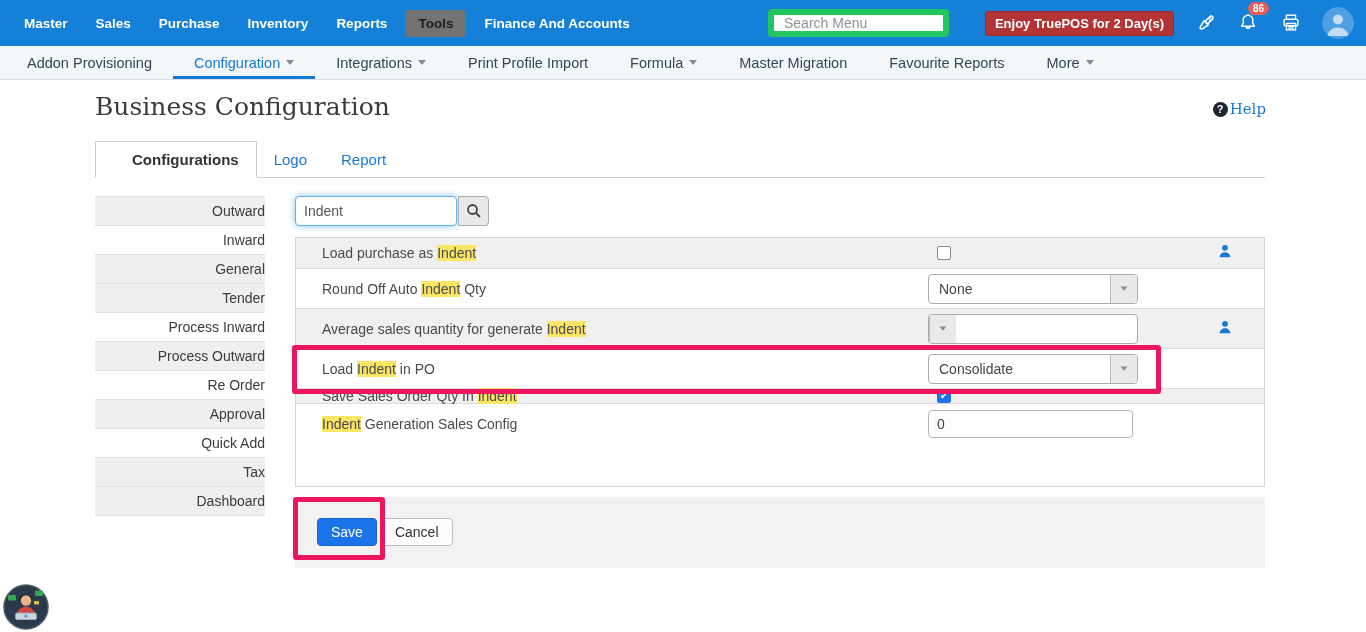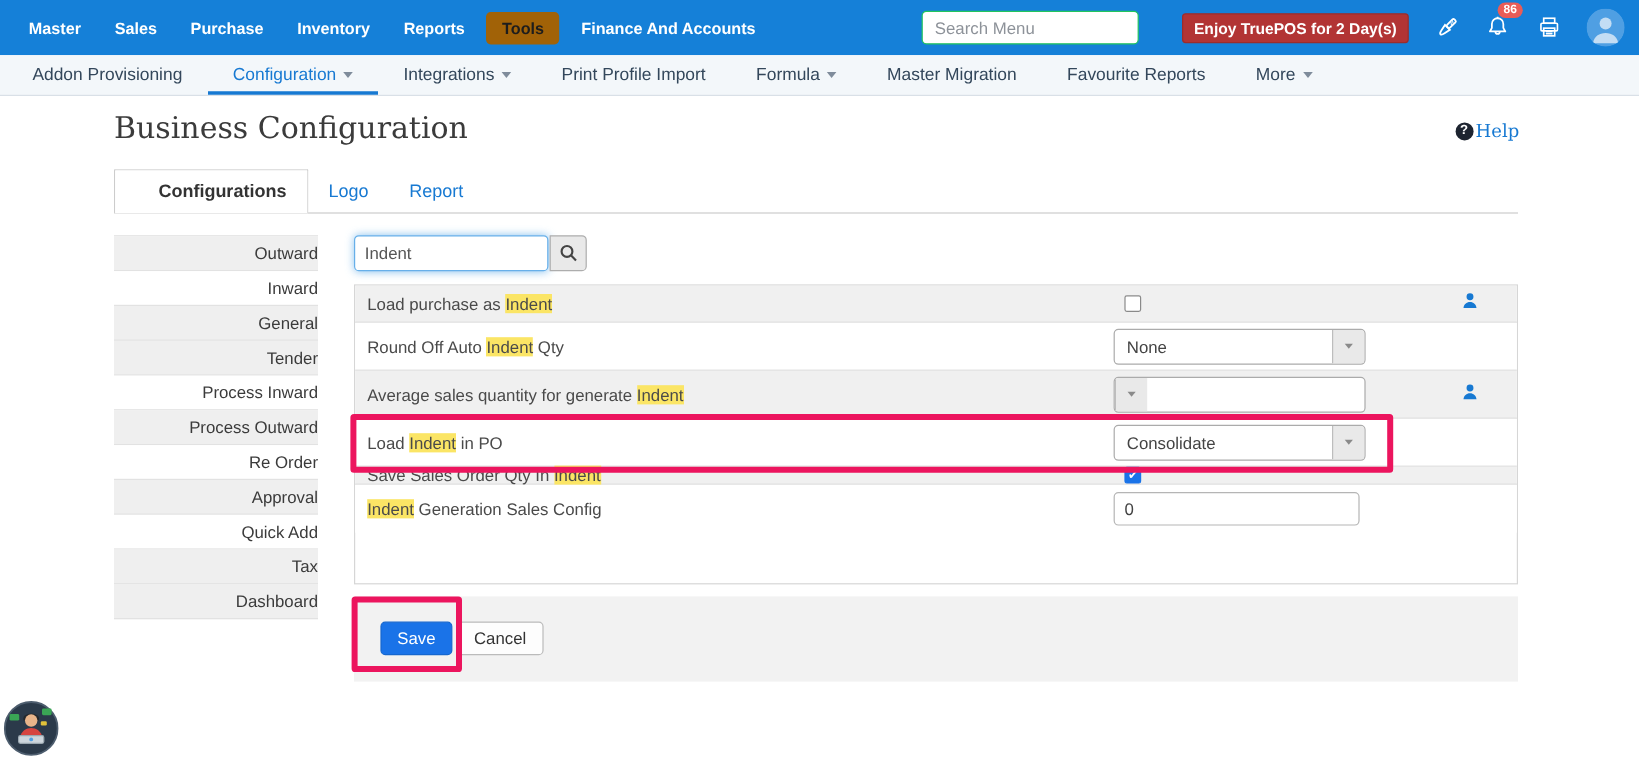"Tools" .topnav .item.active { background: #a16207 -> #737373 }
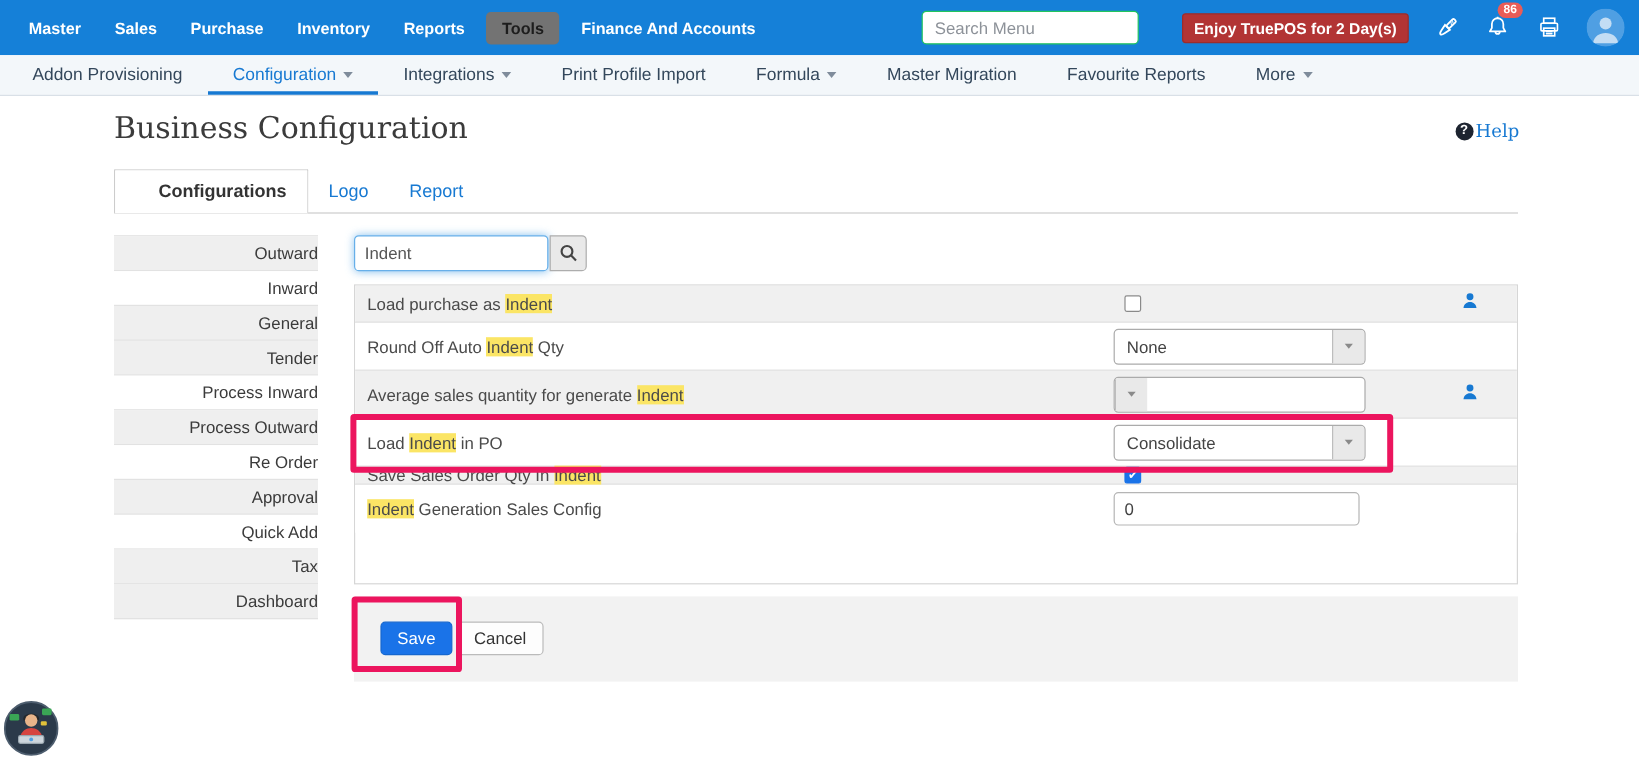"Search Menu" .menu-search { border: 1px solid #22c55e -> 6px solid #22c55e }
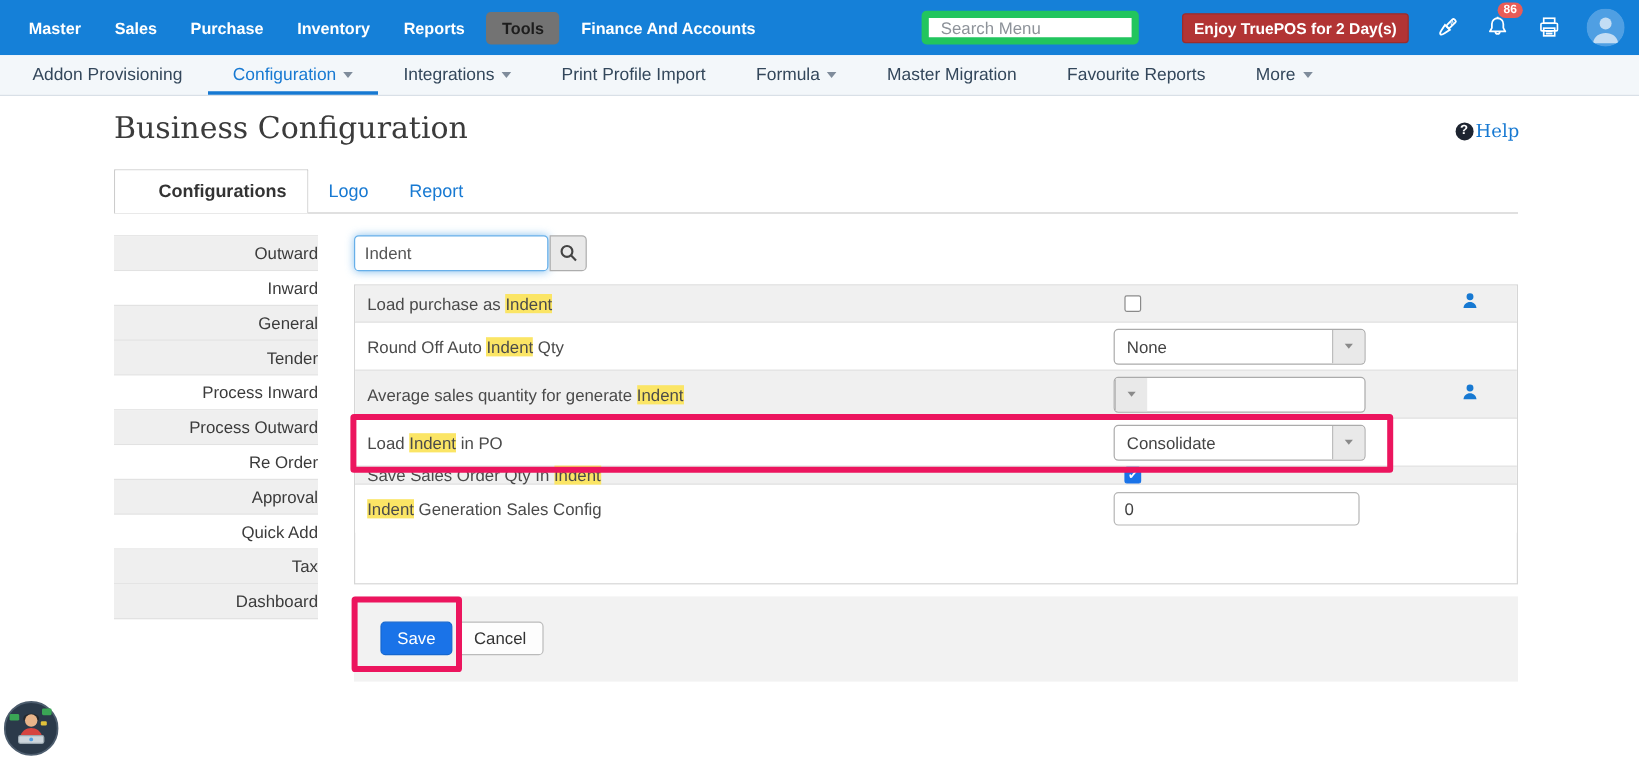"Load purchase as Indent" .row-label { margin-left: none -> 16px }
